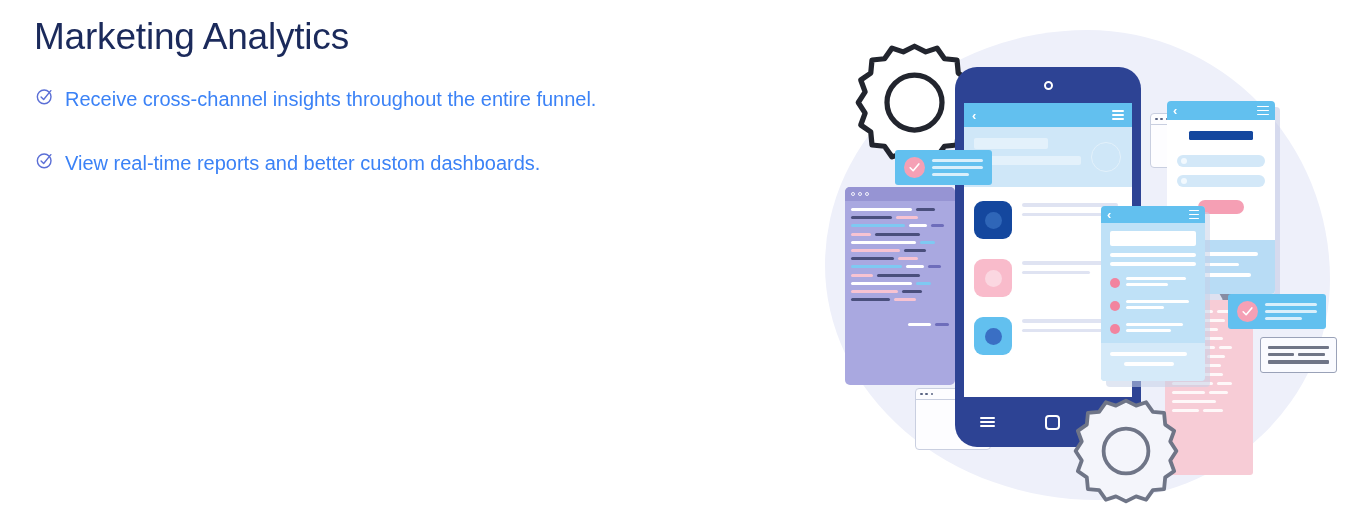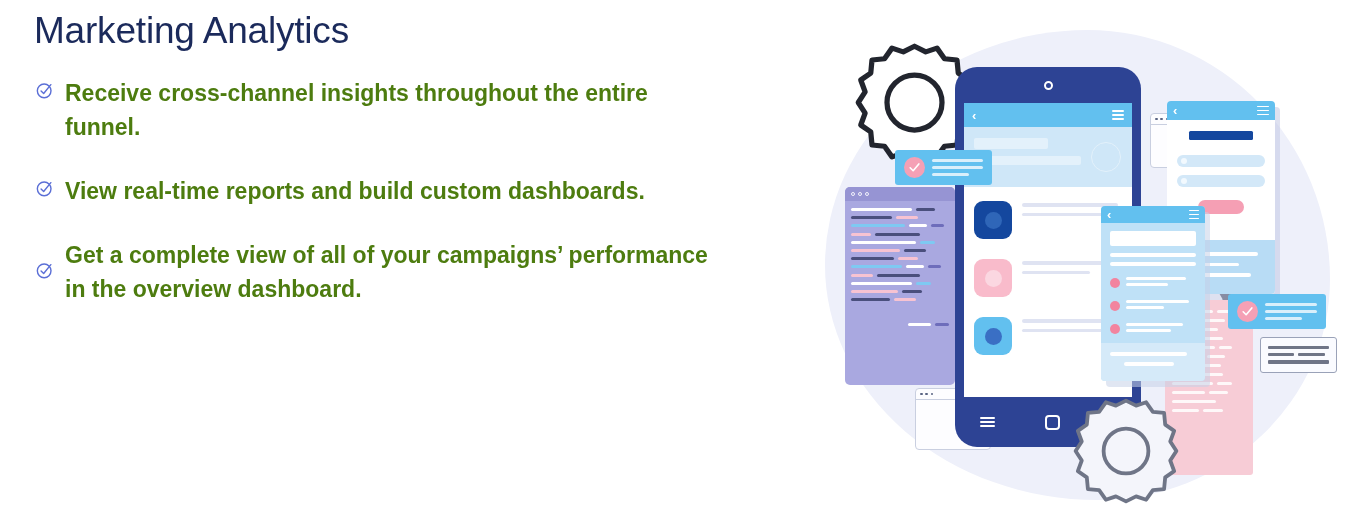"Marketing Analytics" .left { padding: 8px 0 0 34px -> 14px 0 0 34px }
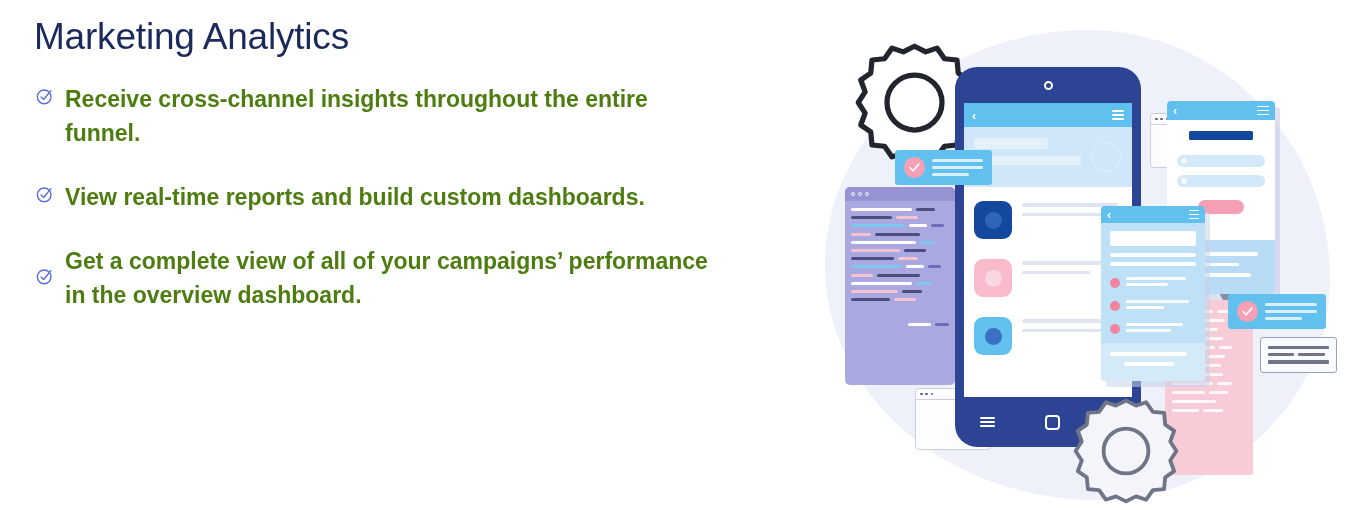"Receive cross-channel insights" .bullet-text { color: #4d7c0f -> #3b82f6; font-size: 23px -> 20px; font-weight: 700 -> 400 }
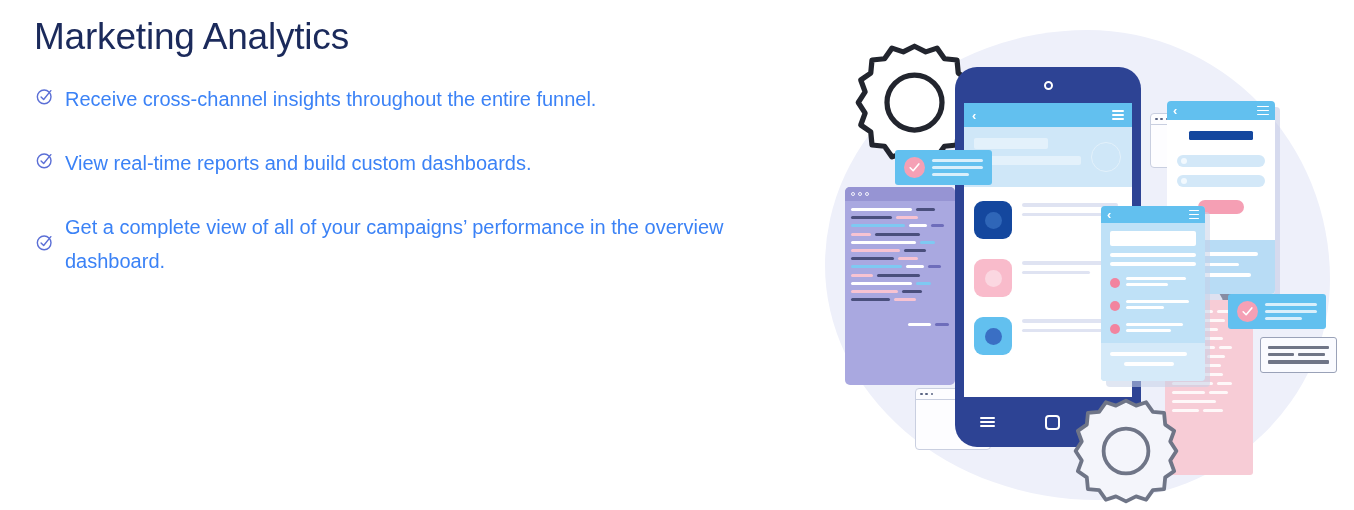"View real-time reports and build" span.bullet-text { text: build -> better }
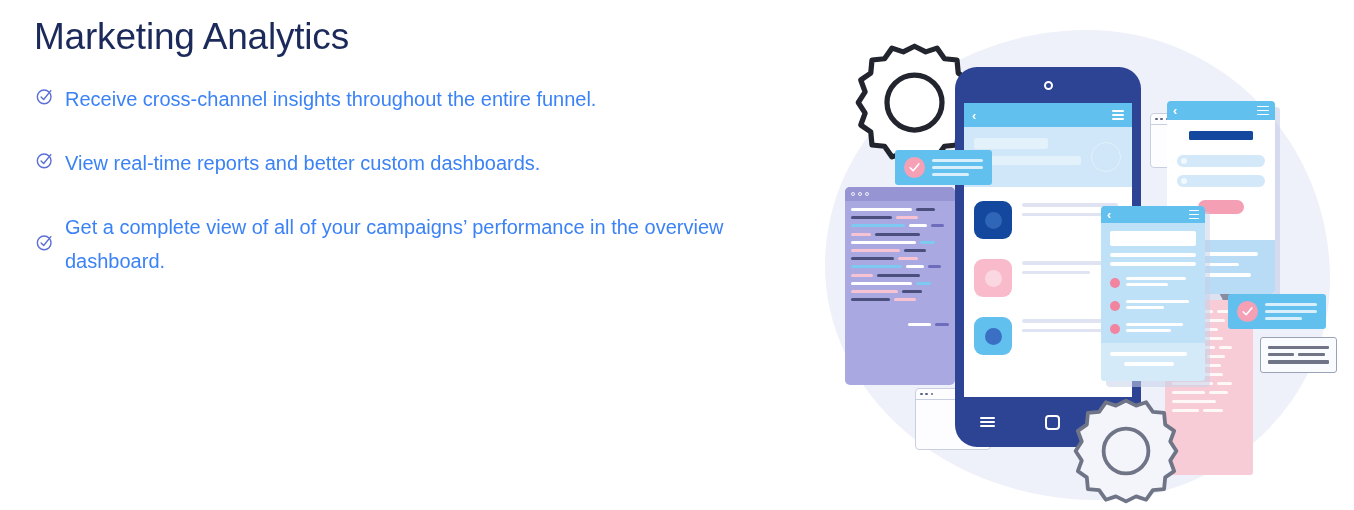"Get a complete view of" li.bullet { html: <li> <span> <svg> <circle></circle> <path></path> </svg> </span> <span>Get a complete view of all of your campaigns’ performance in the overview dashboard.</span> </li> -> none }
